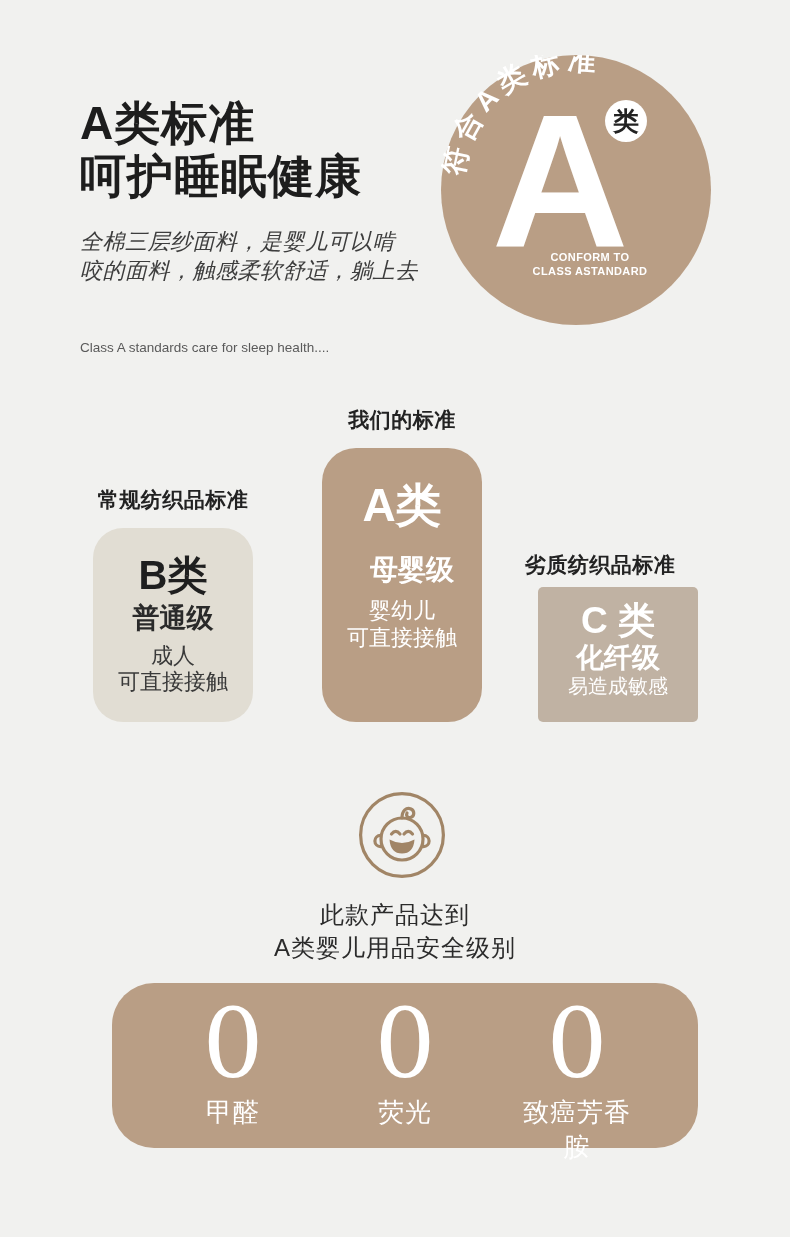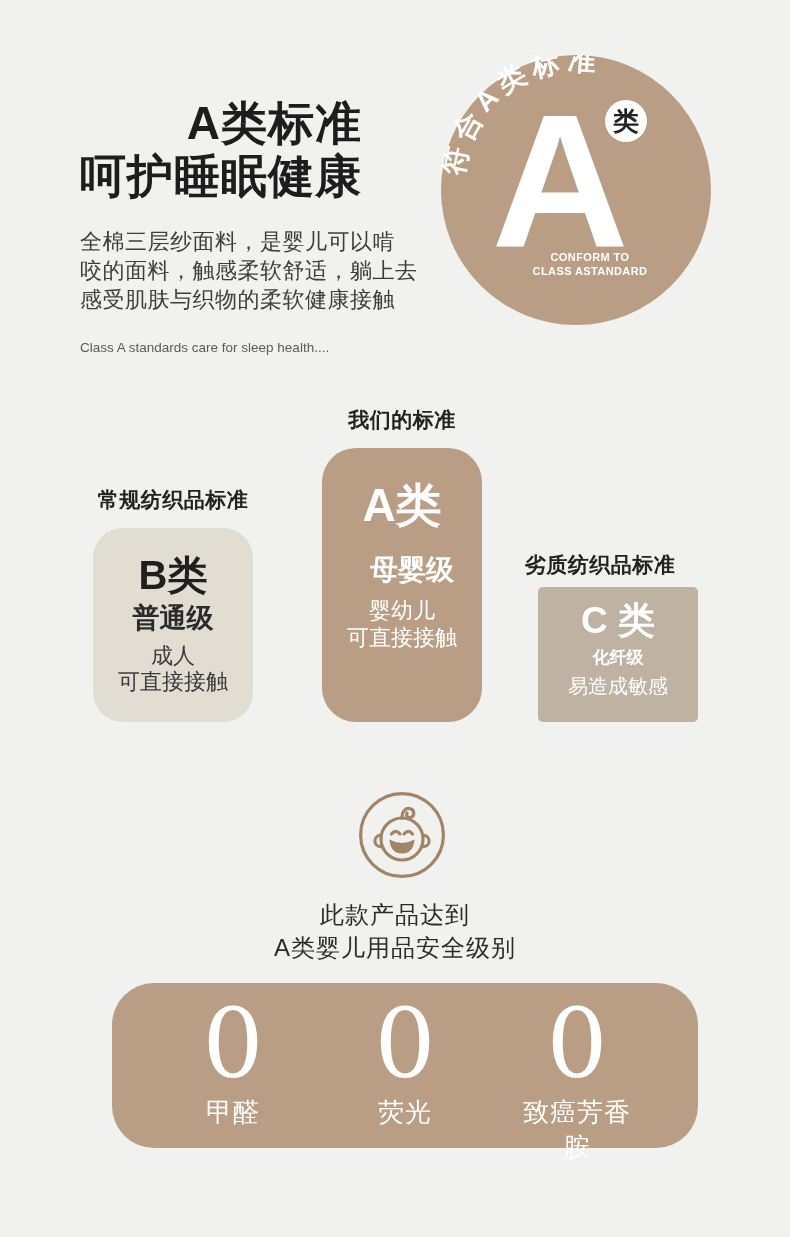"A类标准" .hero-title { text-align: right -> none }
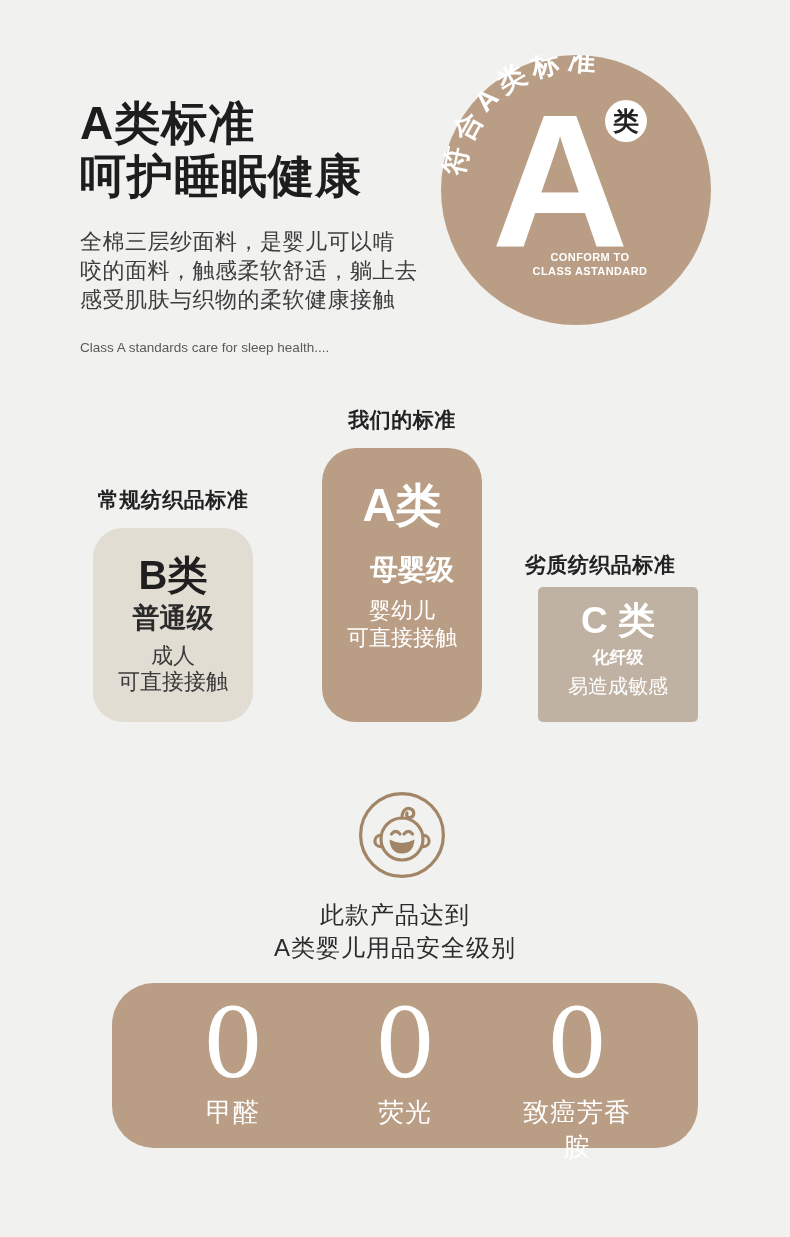"全棉三层纱面料，是婴儿可以啃" .hero-para { font-style: none -> italic }
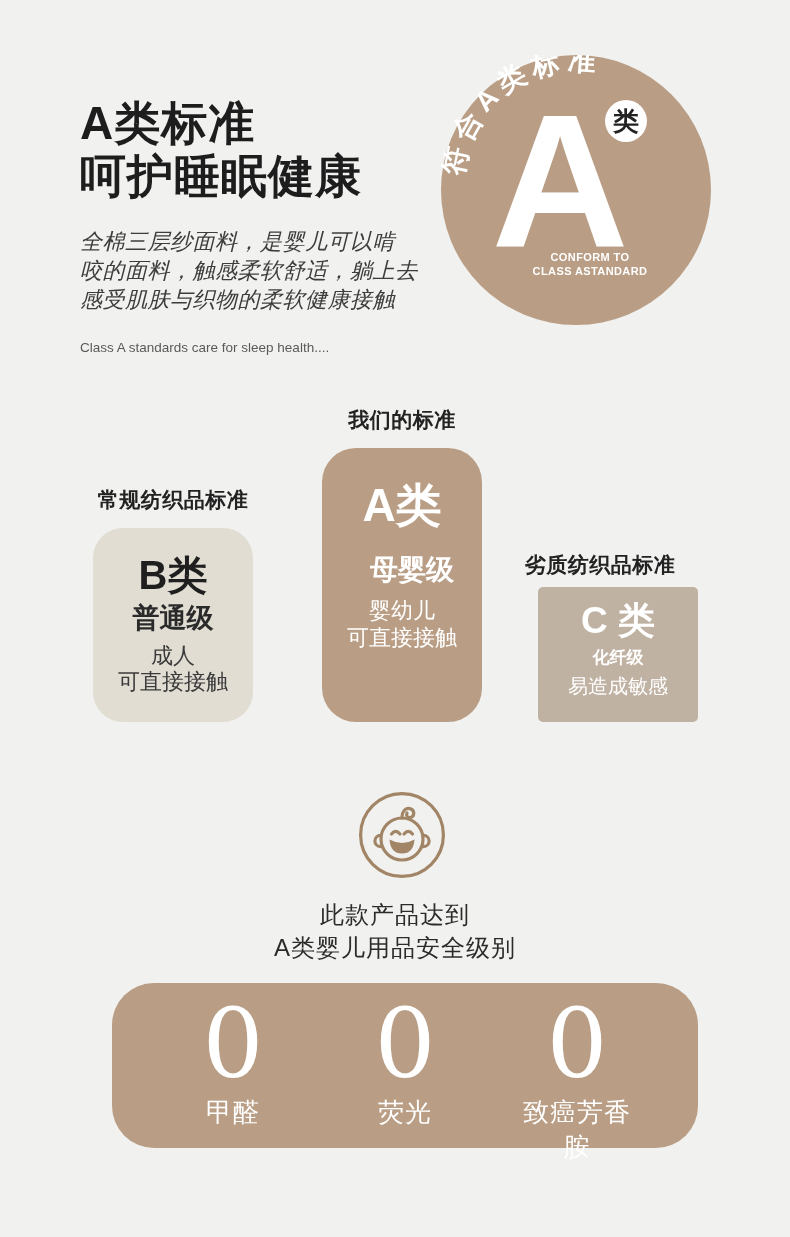"感受肌肤与织物的柔软健康接触" div { html: <div>感受肌肤与织物的柔软健康接触</div> -> none }
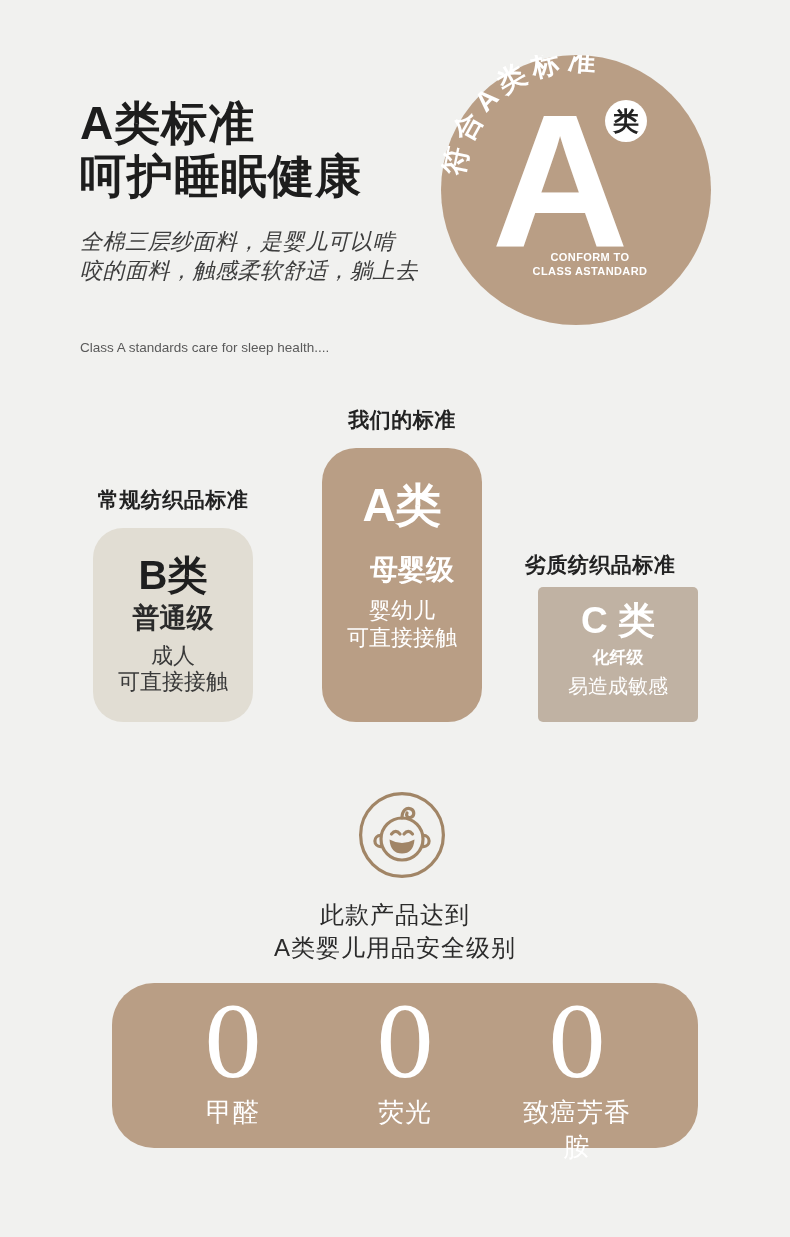"化纤级" .card-c .level { font-size: 17px -> 28px }
